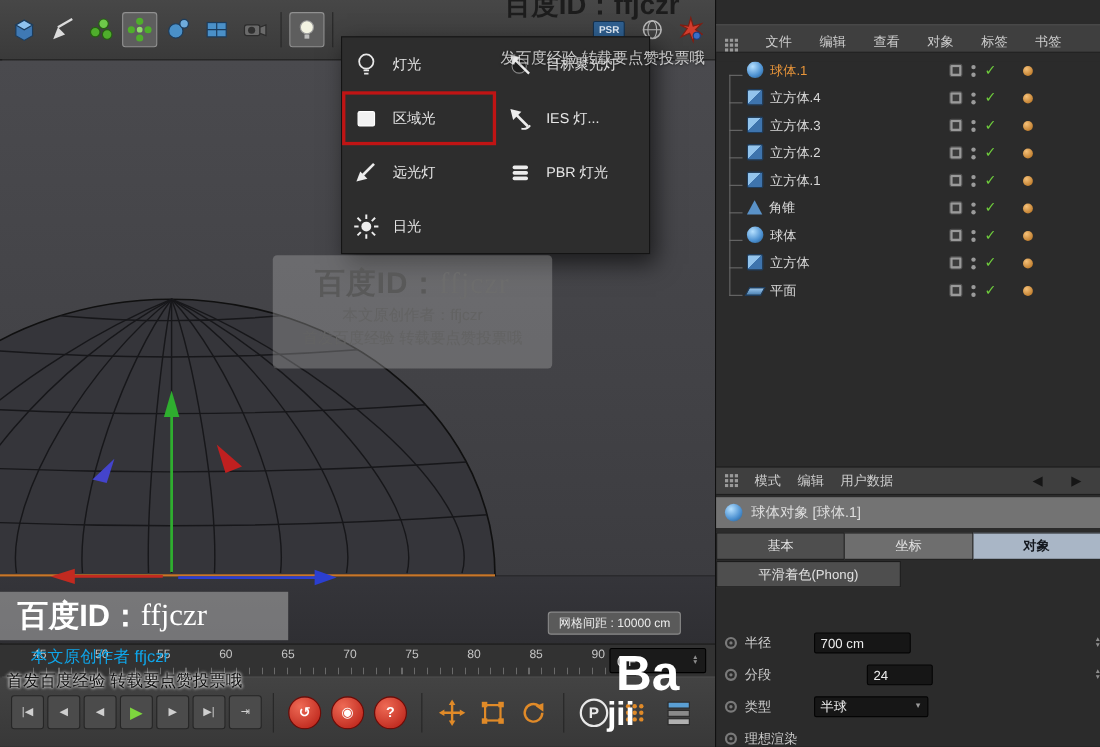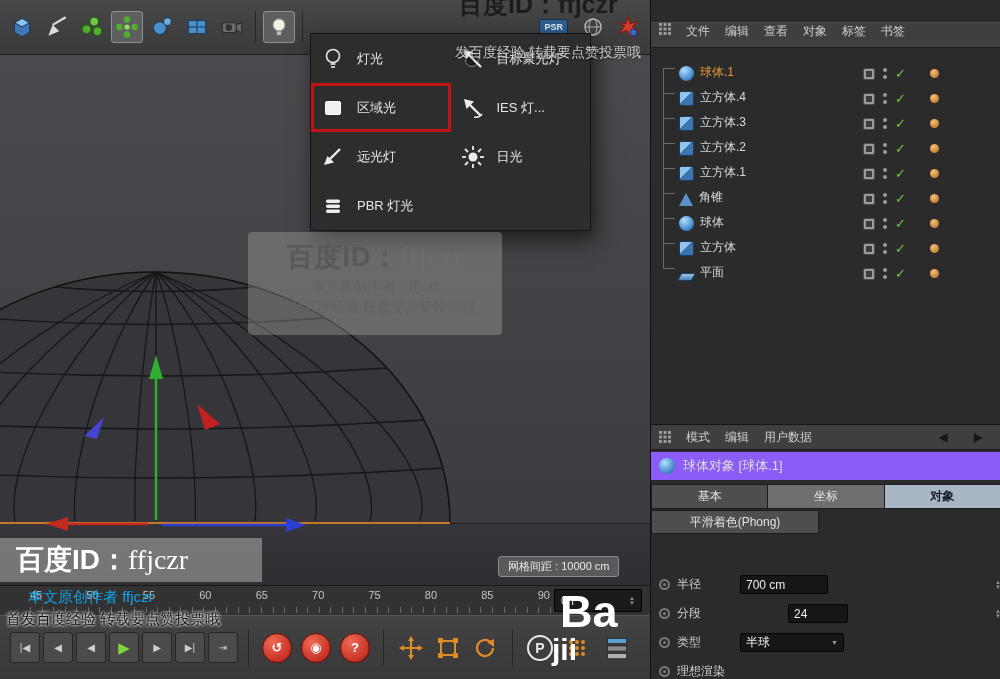"文件" .om-menu { align-items: flex-start -> flex-end; gap: 15px -> 25px }
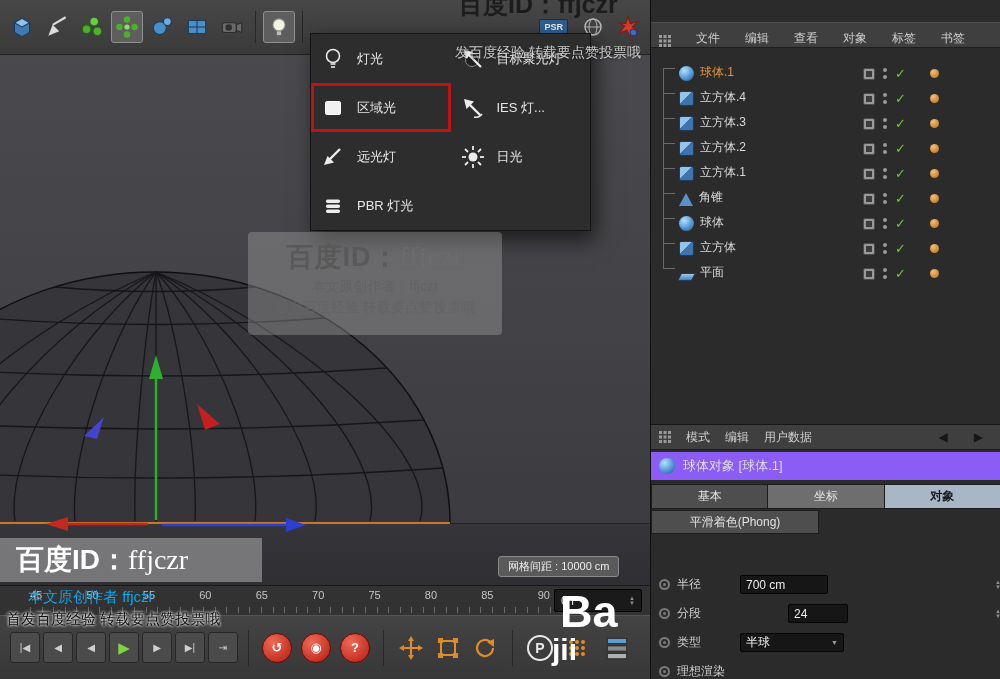"球体.1" .om-row { align-items: flex-end -> flex-start }
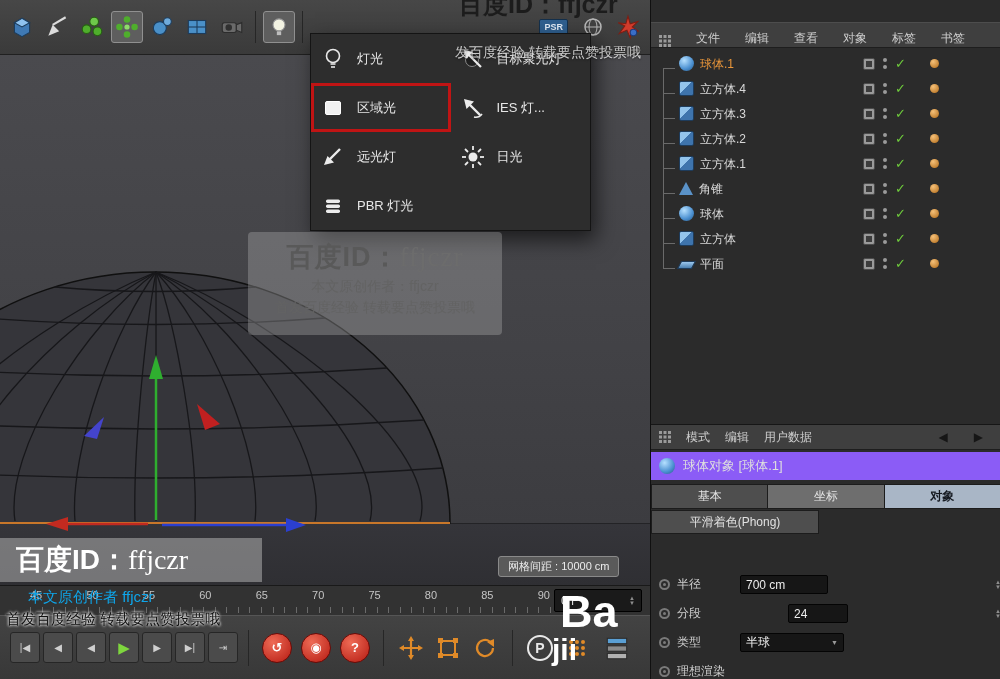"日光" div.menu-item { order: before "PBR 灯光" -> after "PBR 灯光" }
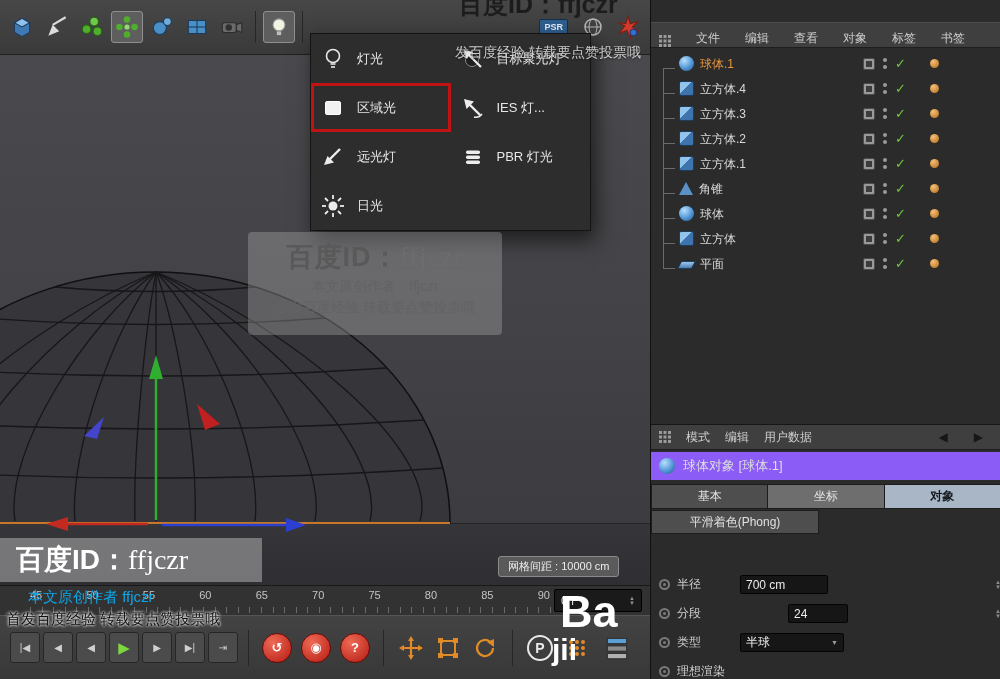"球体对象 [球体.1]" .attr-title { background: #8b5cf6 -> #737373 }
